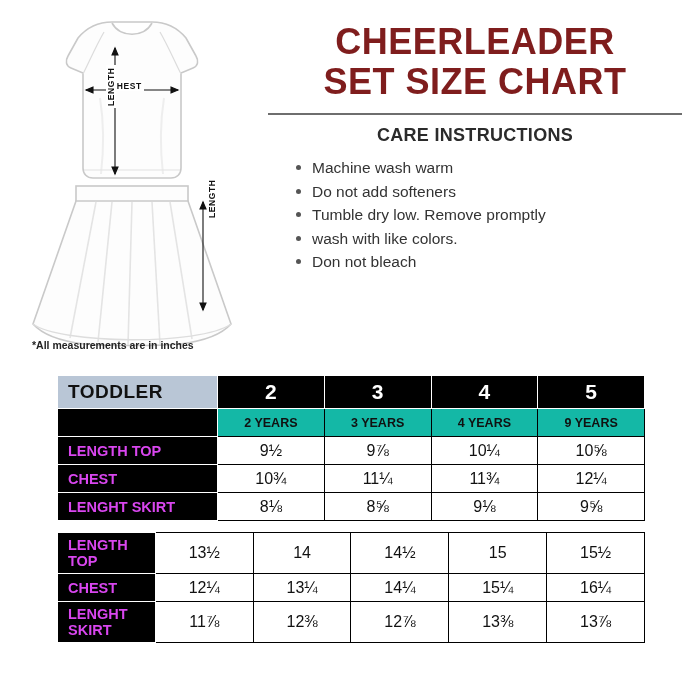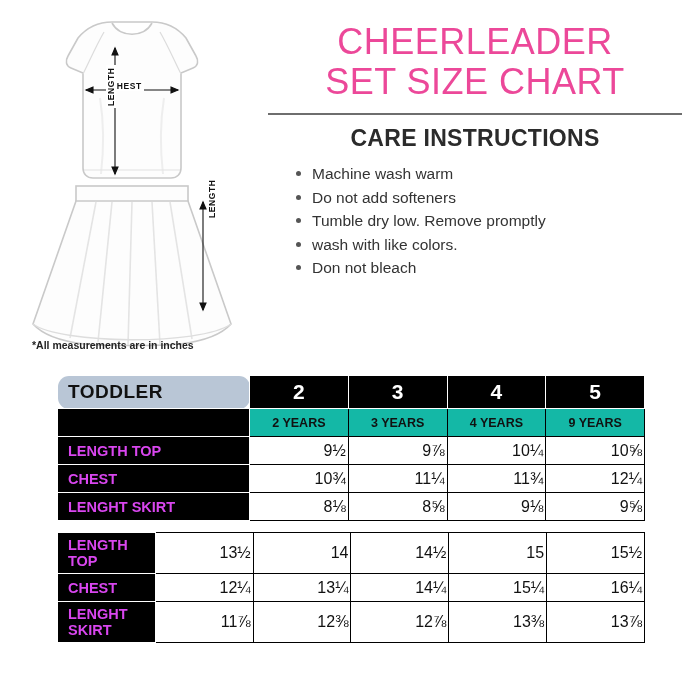"CHEERLEADER" .title { color: #ec4899 -> #7f1d1d; font-weight: normal -> bold }
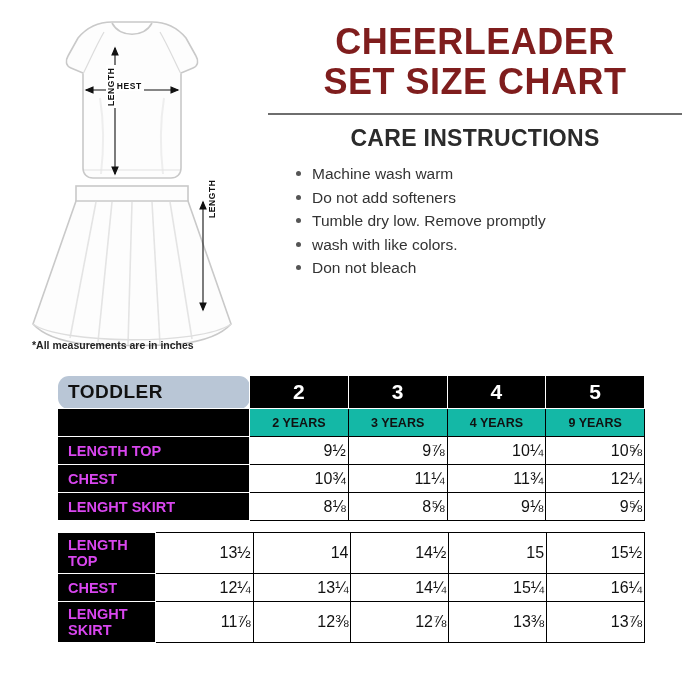"CARE INSTRUCTIONS" .care-title { font-size: 23px -> 18px }
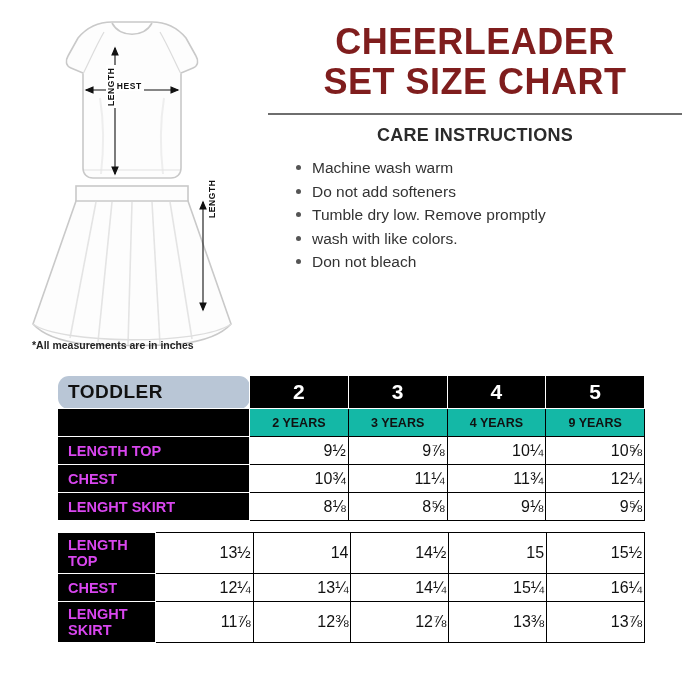"TODDLER" .col-first { border-radius: 11px -> none; width: 192px -> 160px }
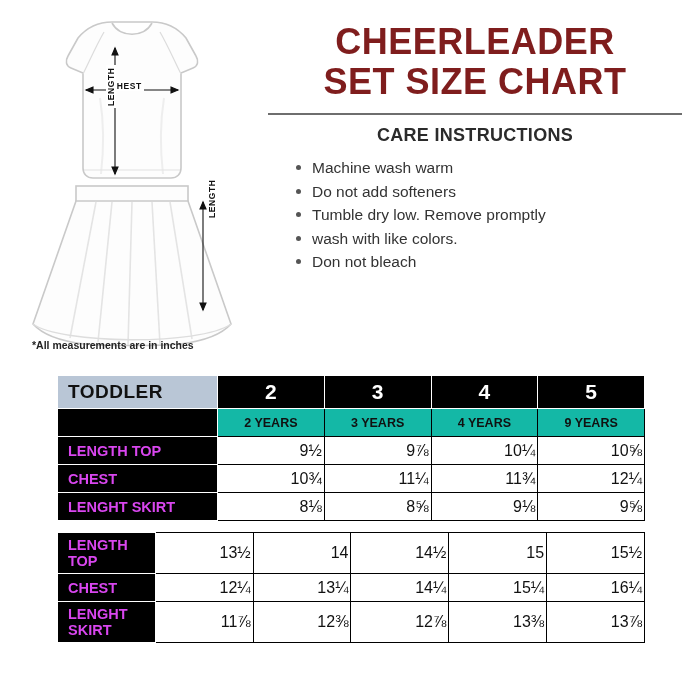"9½" .cell { text-align: right -> none }
